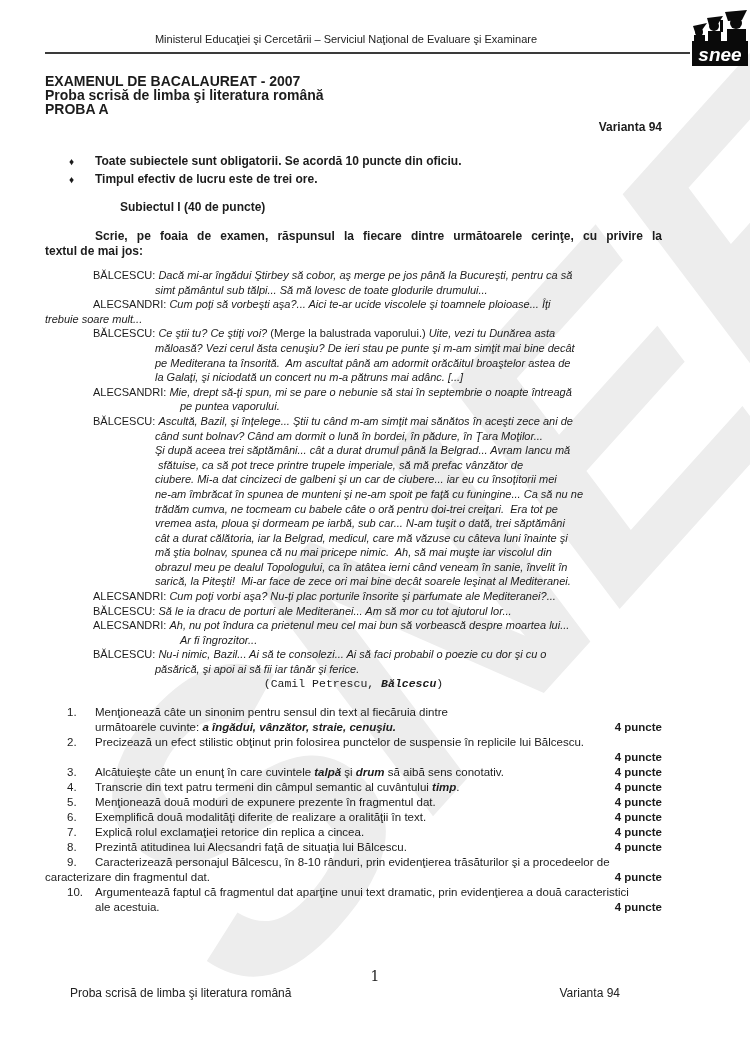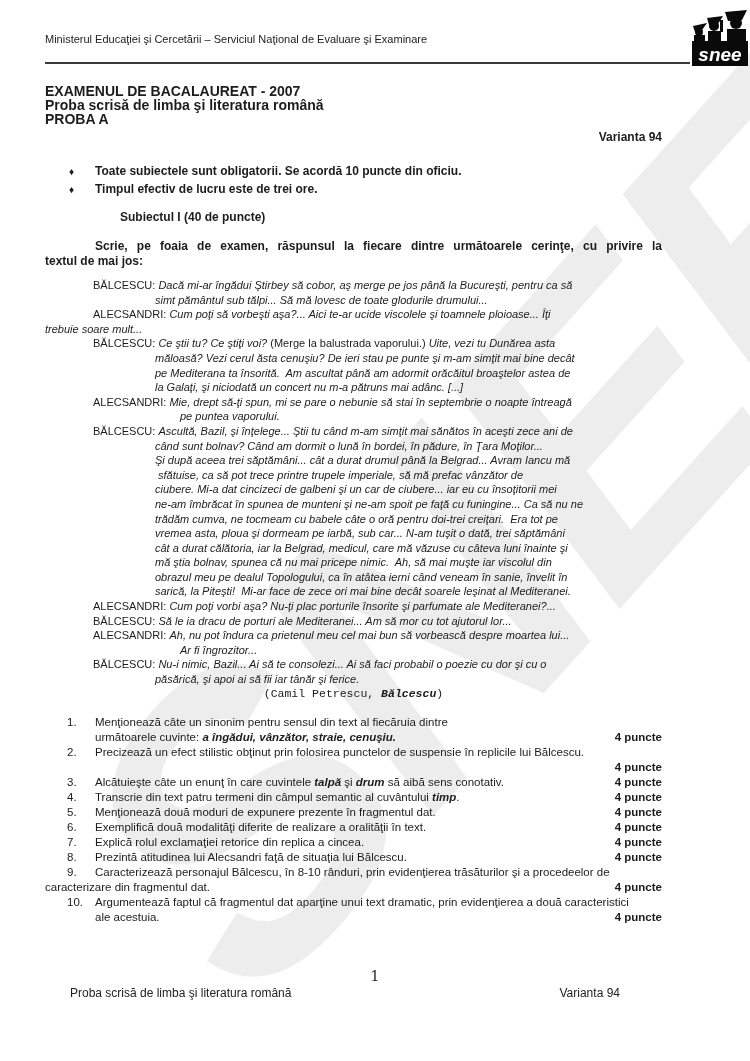"Ministerul Educaţiei şi Cercetării –" .ministry { margin: 0 15px 16px 0 -> 0 15px 6px 0; text-align: left -> center }
